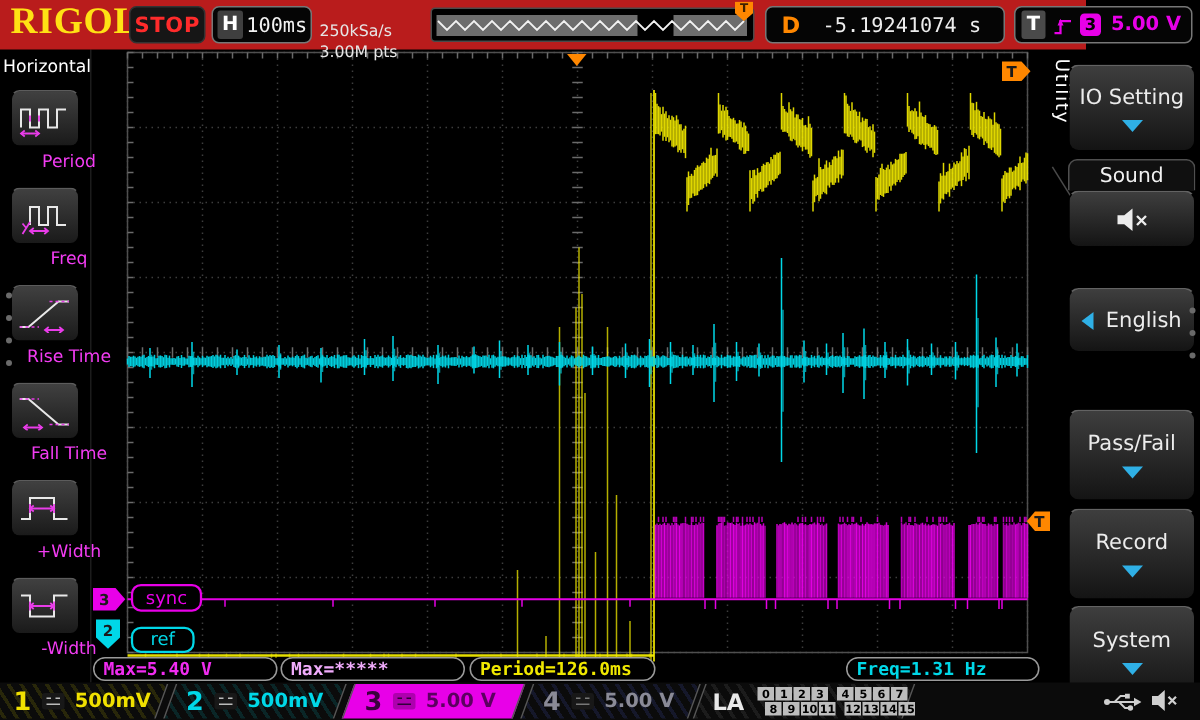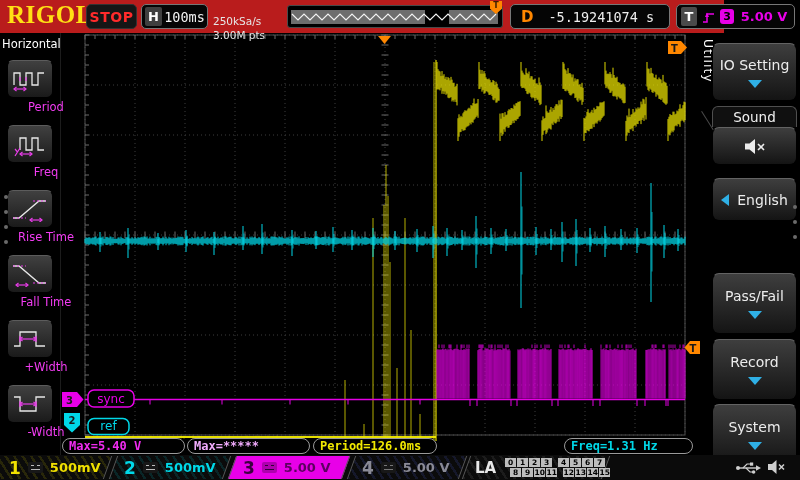"English" div.rbtn { top: 145px -> 159px }
